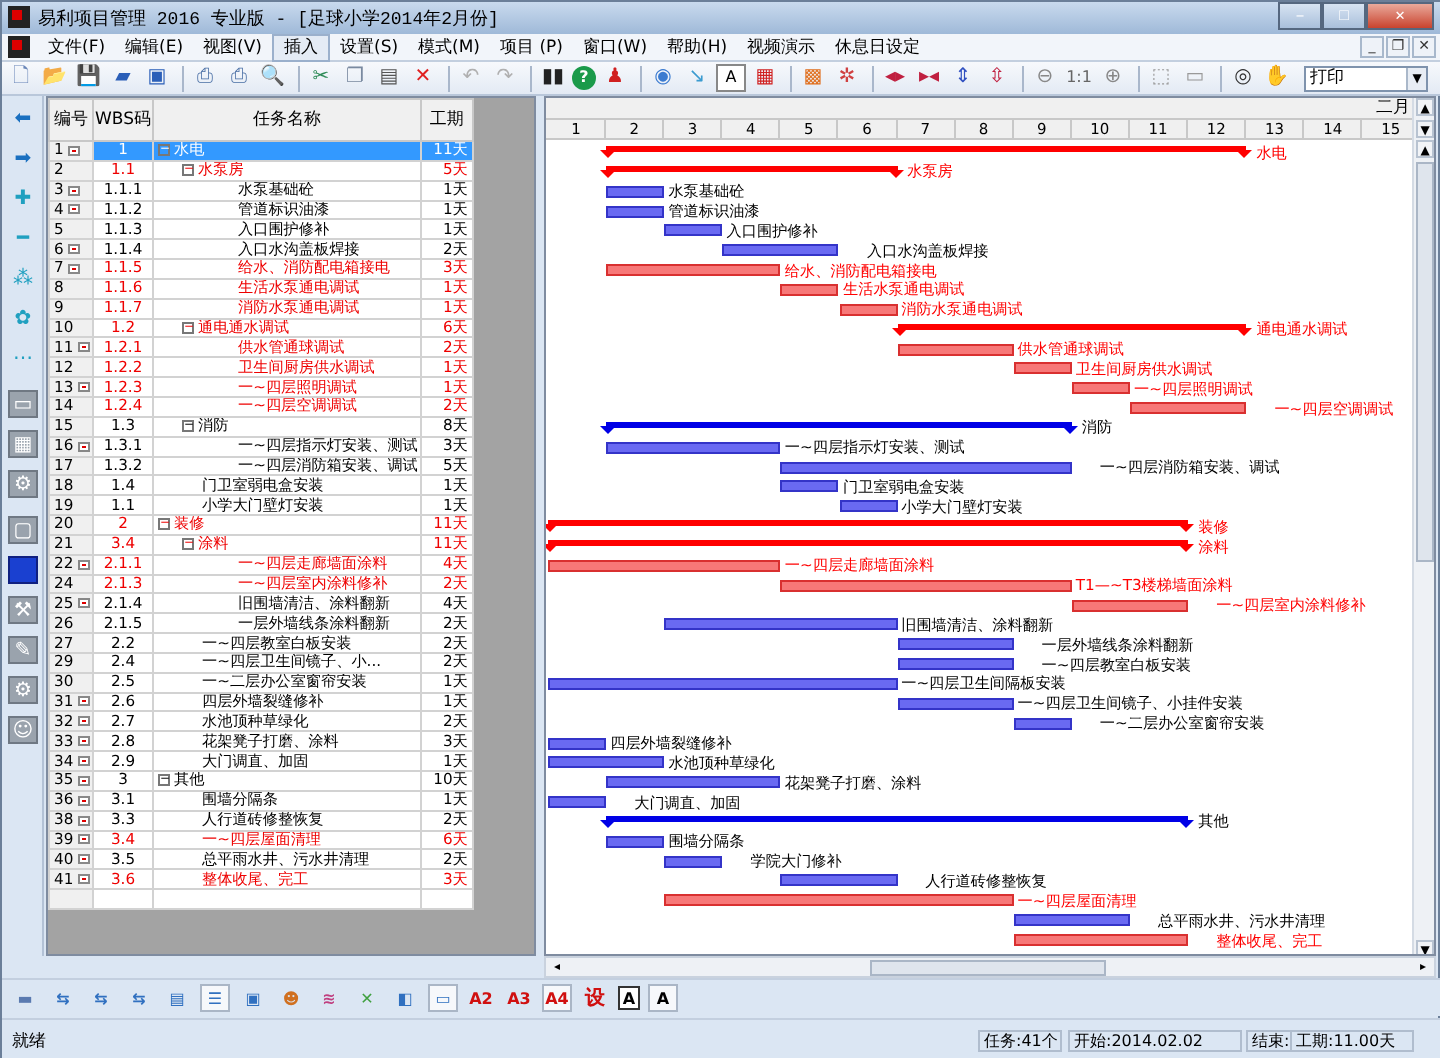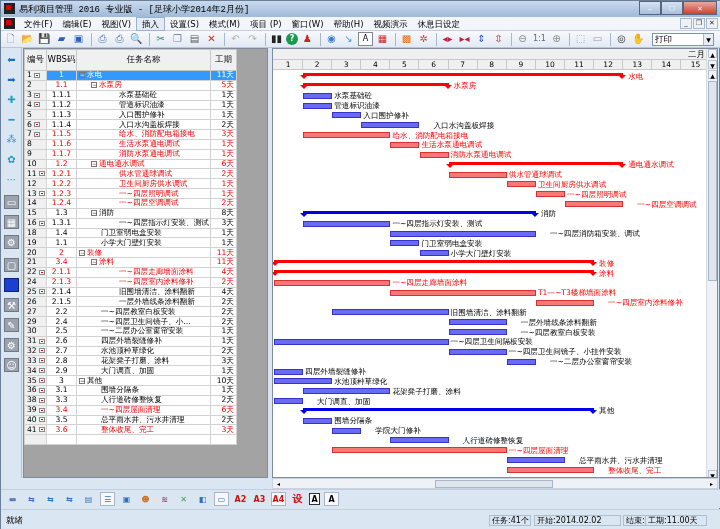"17" tr { html: none -> <tr> <td><span>17</span></td> <td>1.3.2</td> <td><span>一~四层消防箱安装、调试</span></td> <td>5天</td> </tr> }
